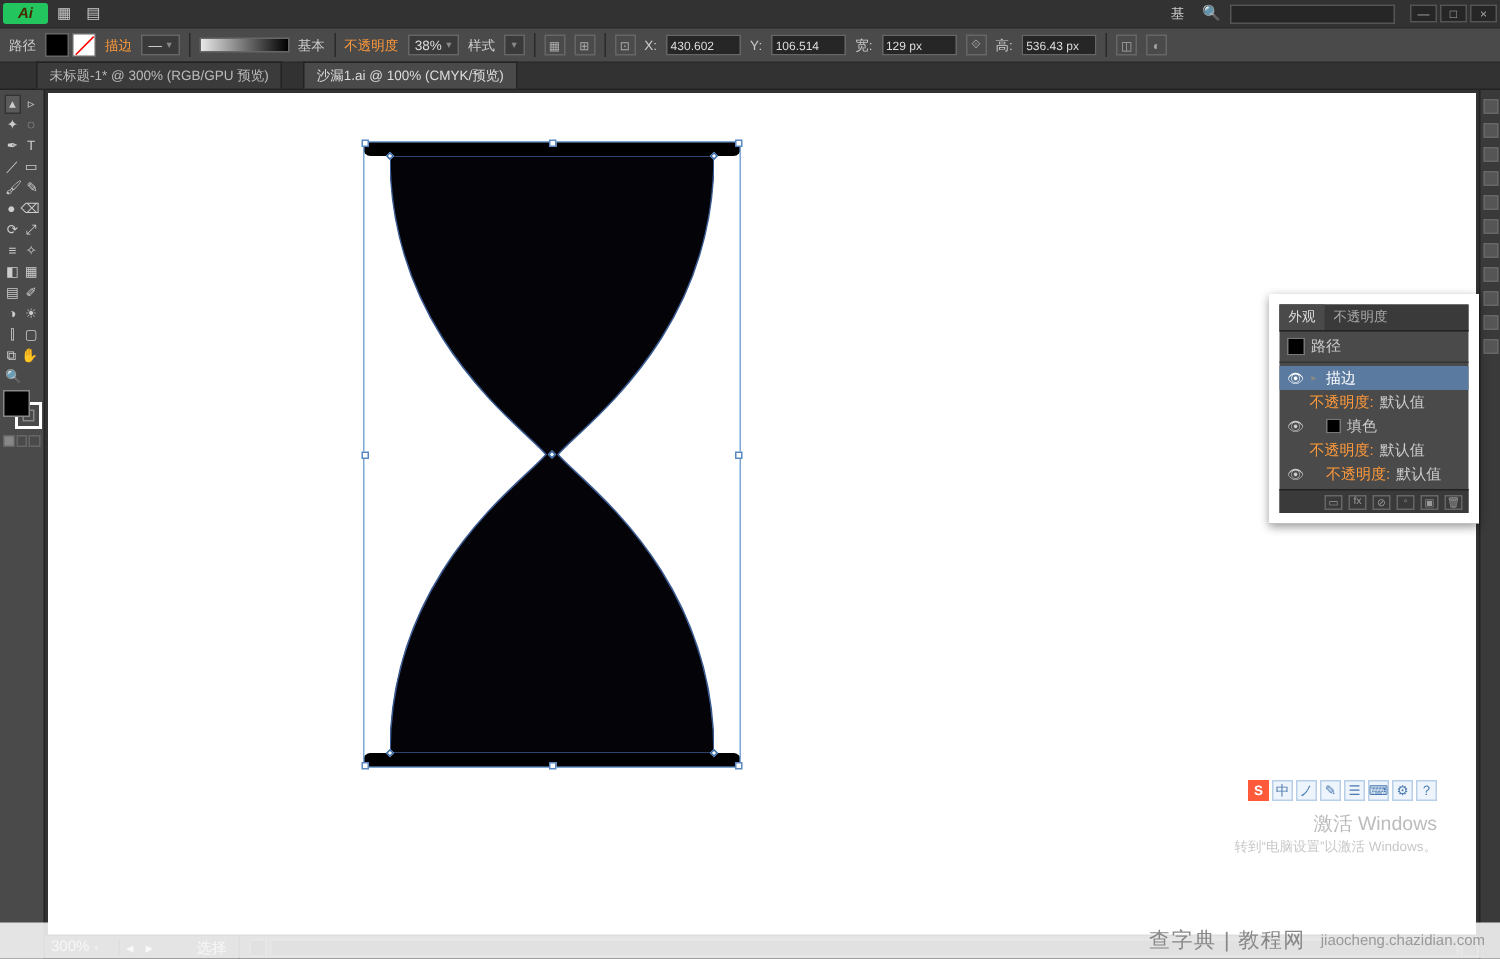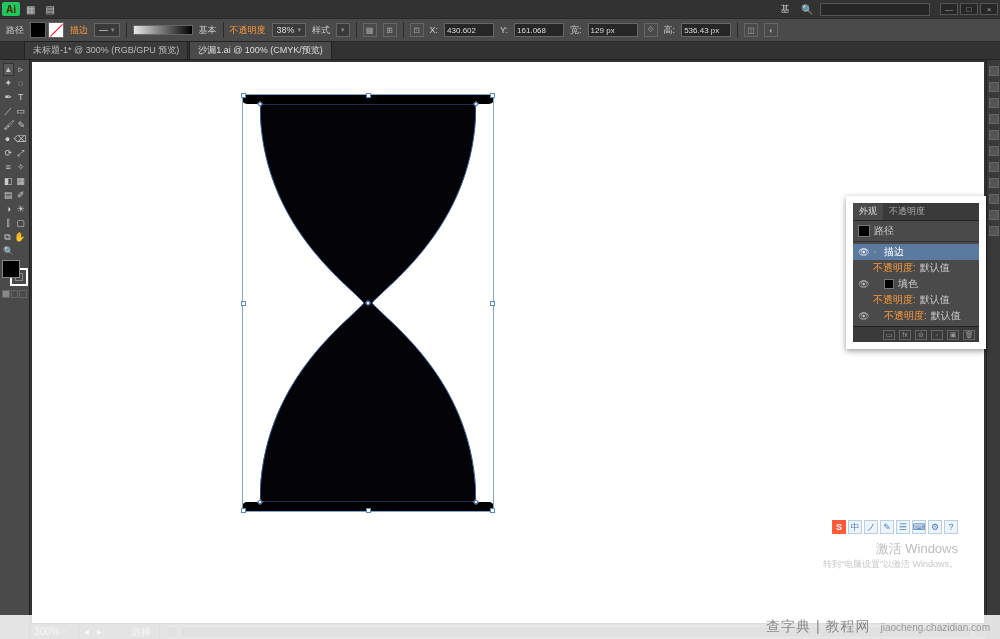"Ai" .menubar .logo { font-style: none -> italic; width: 18px -> 30px }
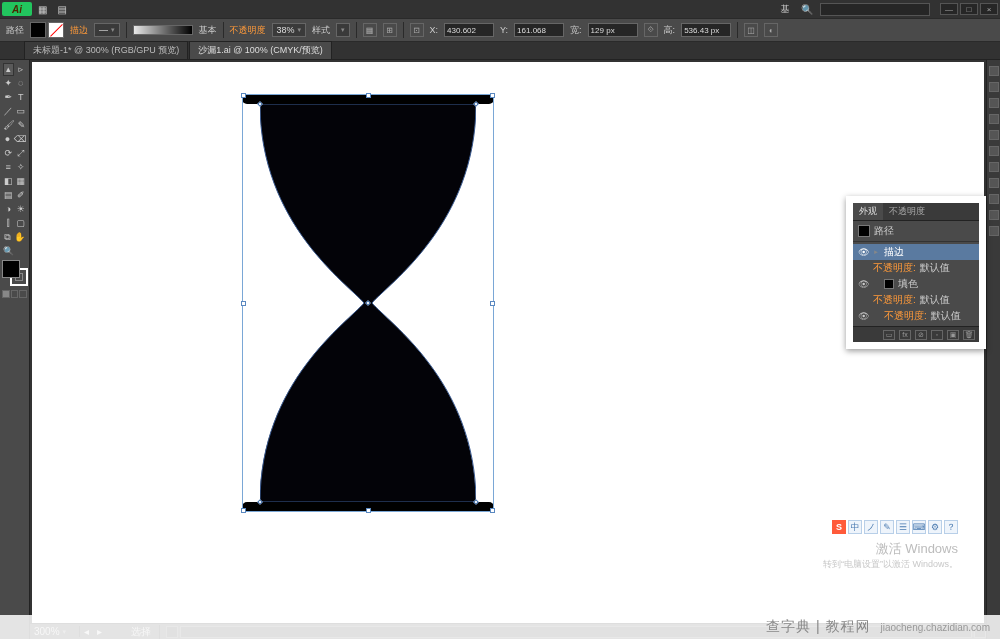"161.068" div.num { text: 161.068 -> 106.514 }
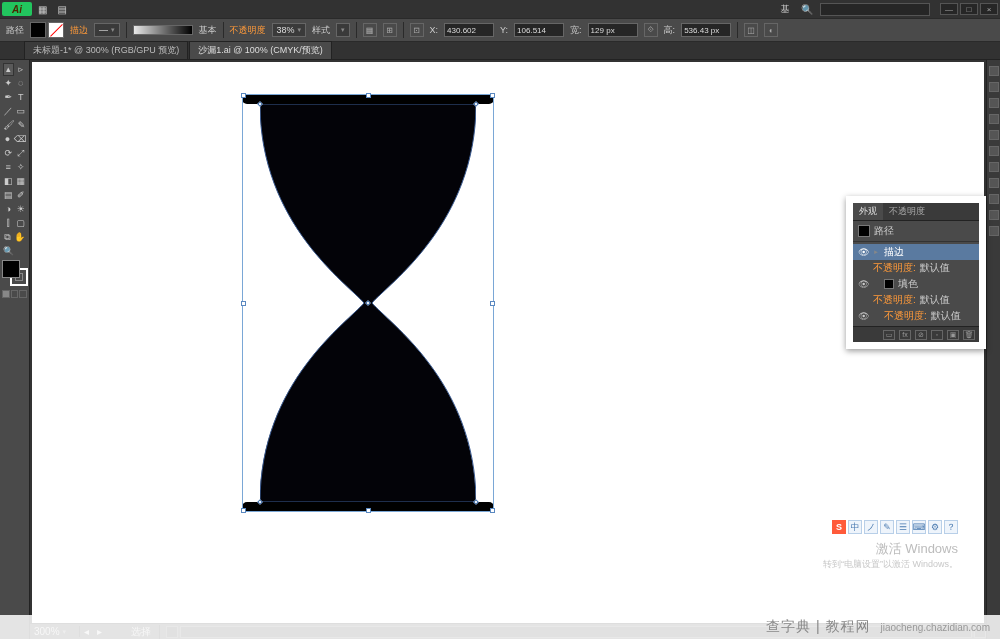"未标题-1* @ 300% (RGB/GPU 预览)" .doctabs { gap: 1px -> 14px }
